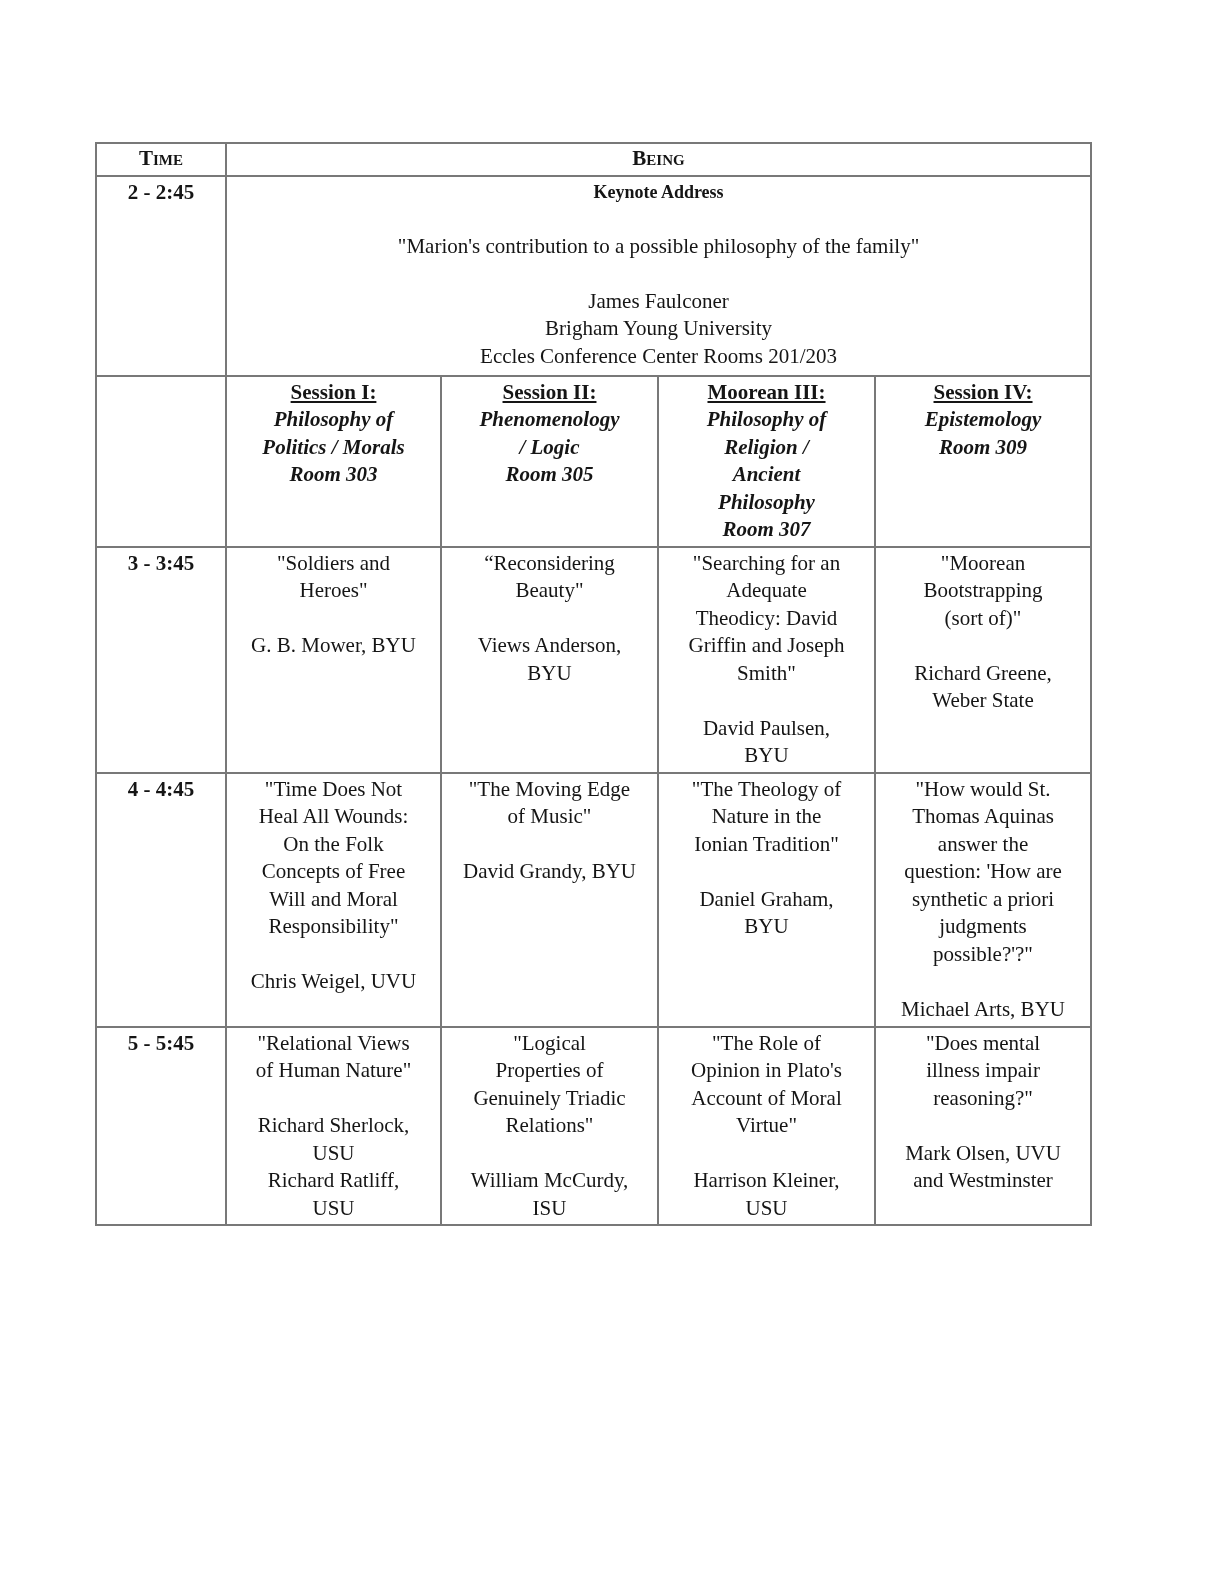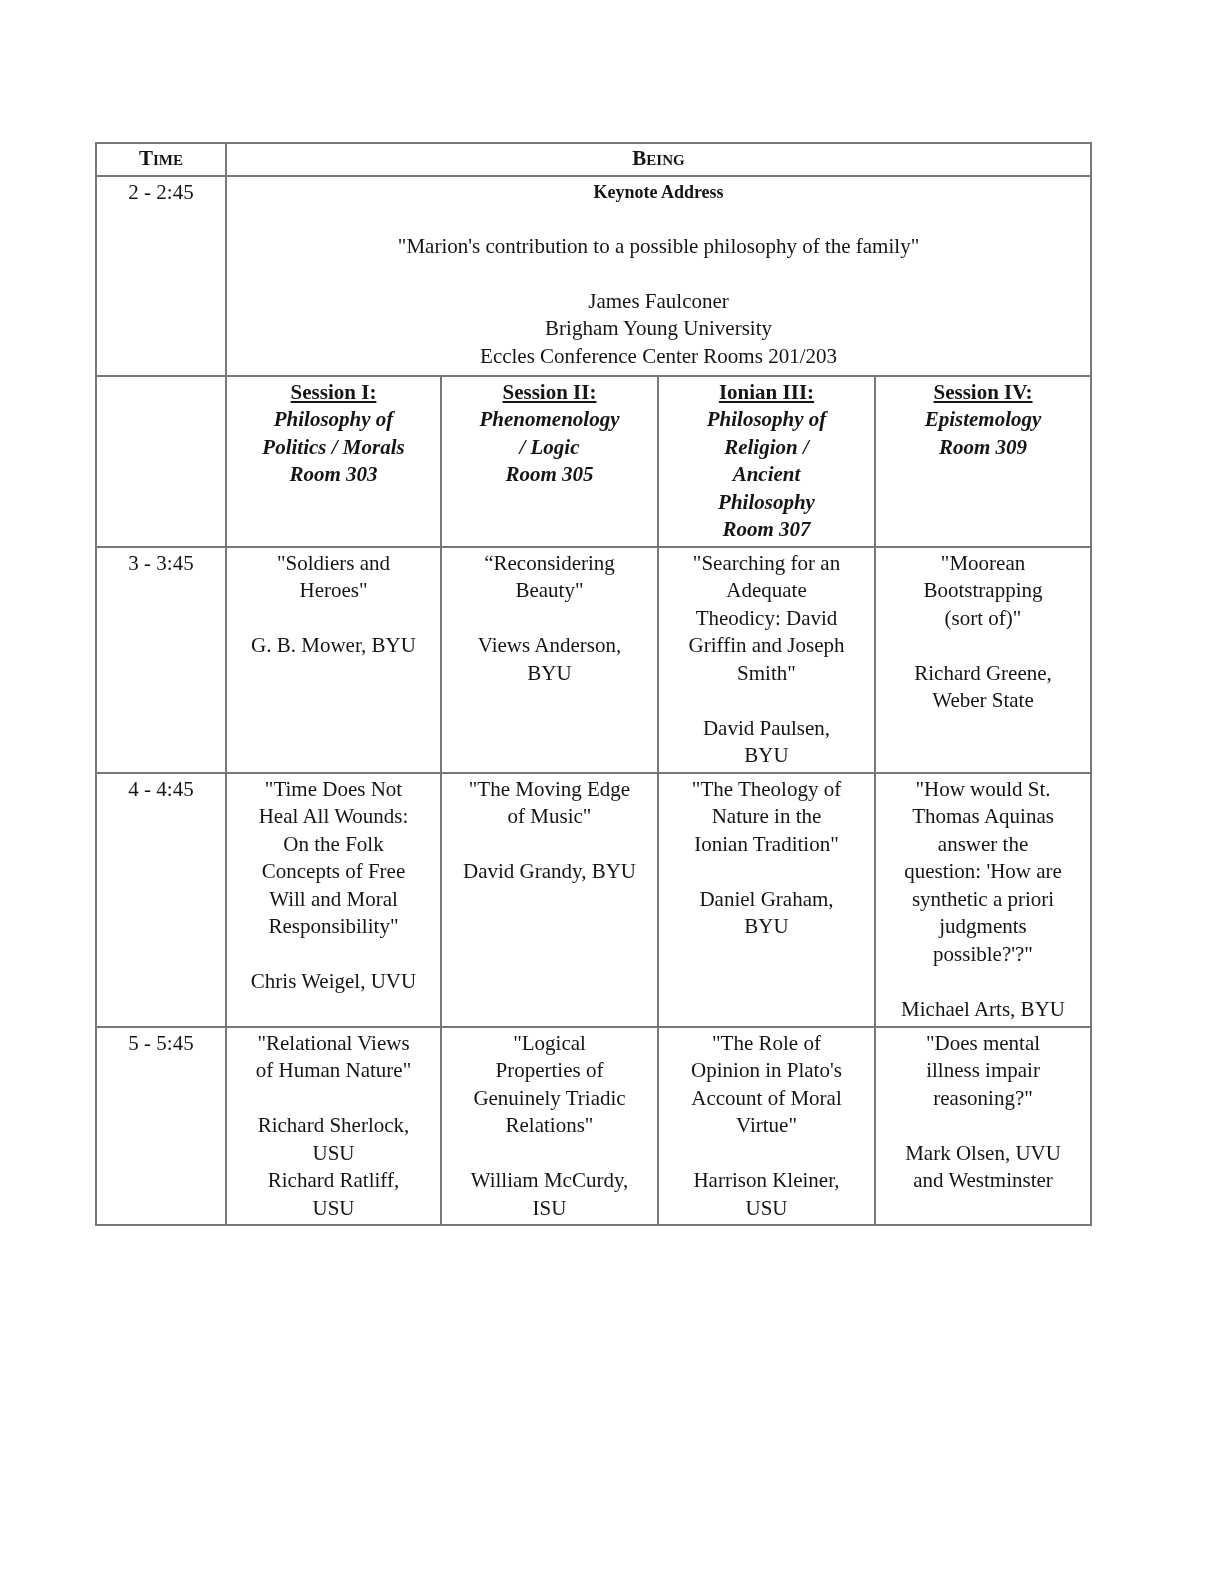"2 - 2:45" .time-cell { font-weight: normal -> bold }
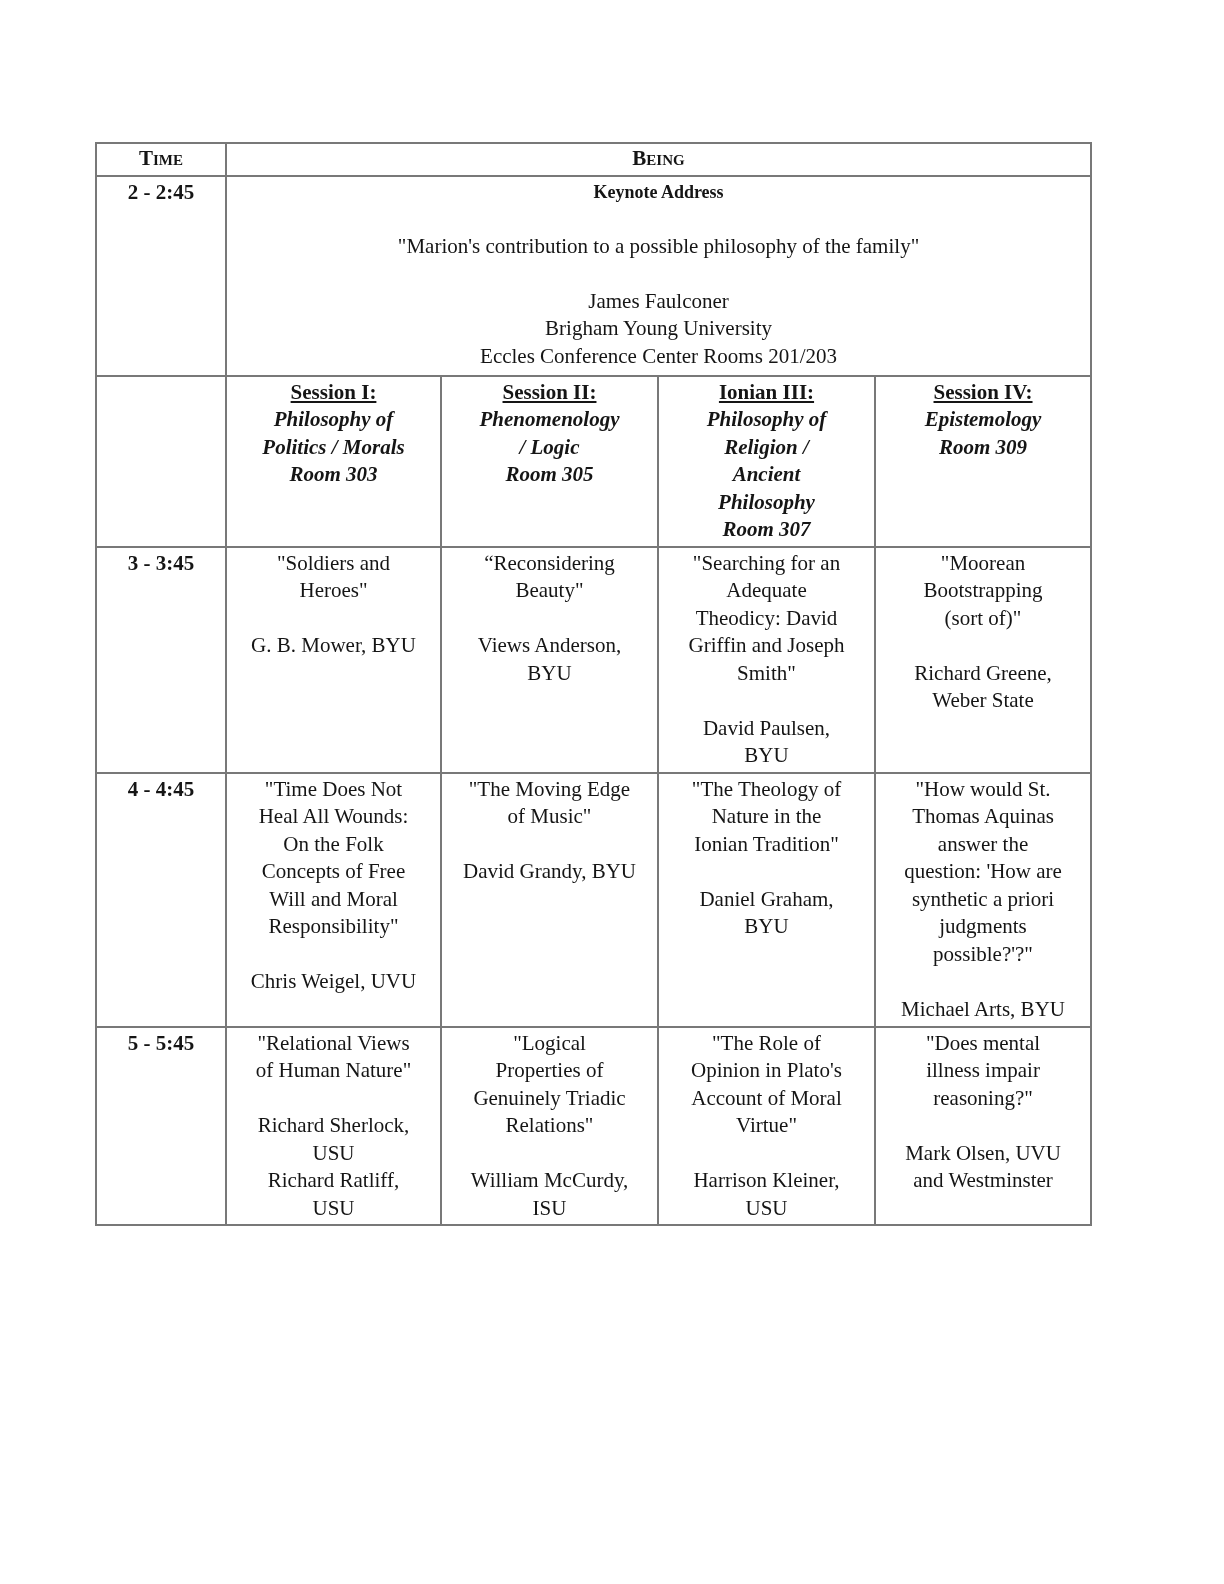"Ionian III:" div.session-label { text: Ionian -> Moorean }
